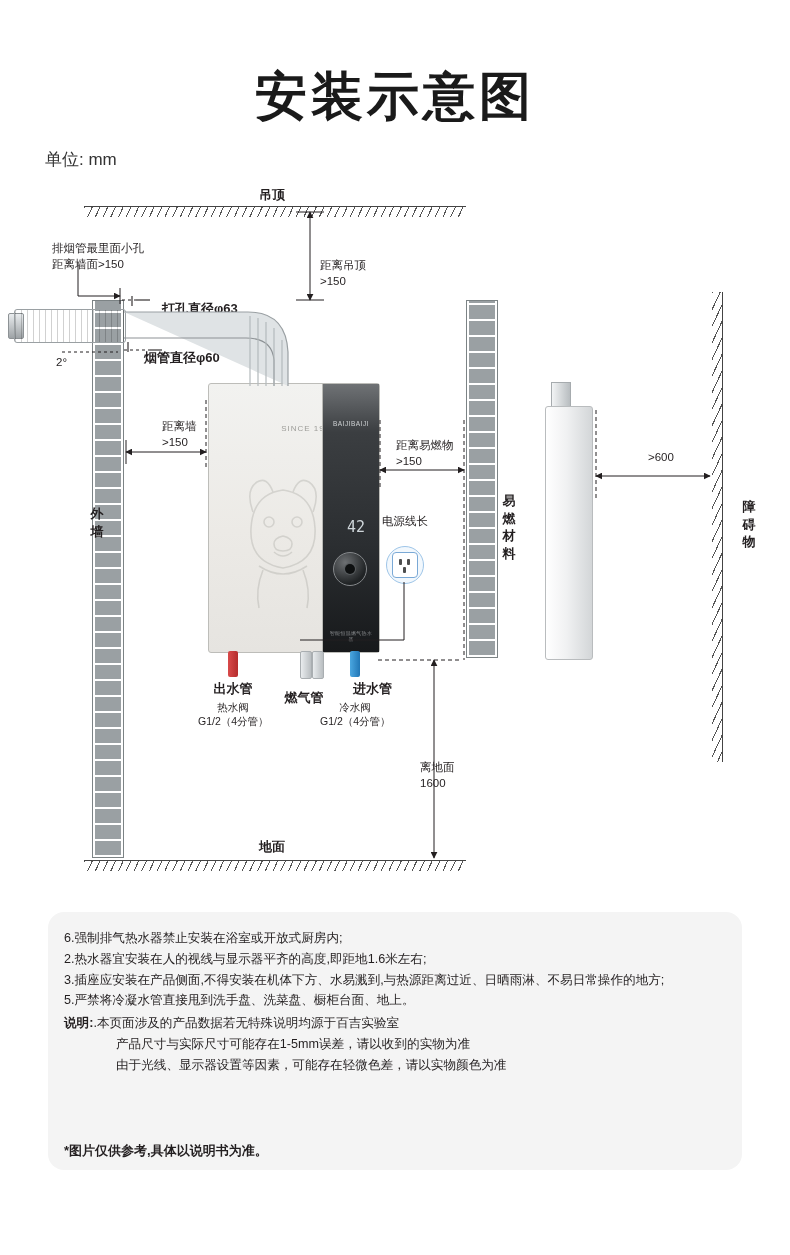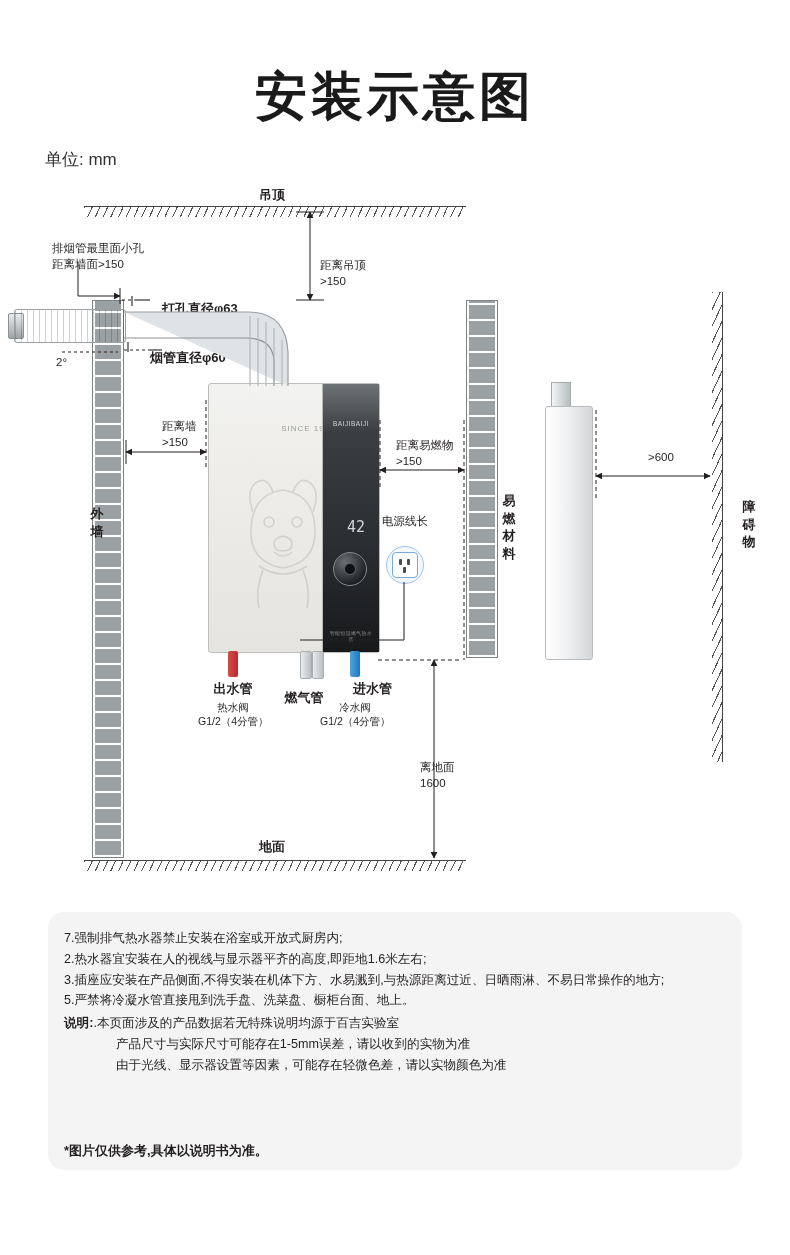"烟管直径φ60" div.lbl { left: 150px -> 144px }
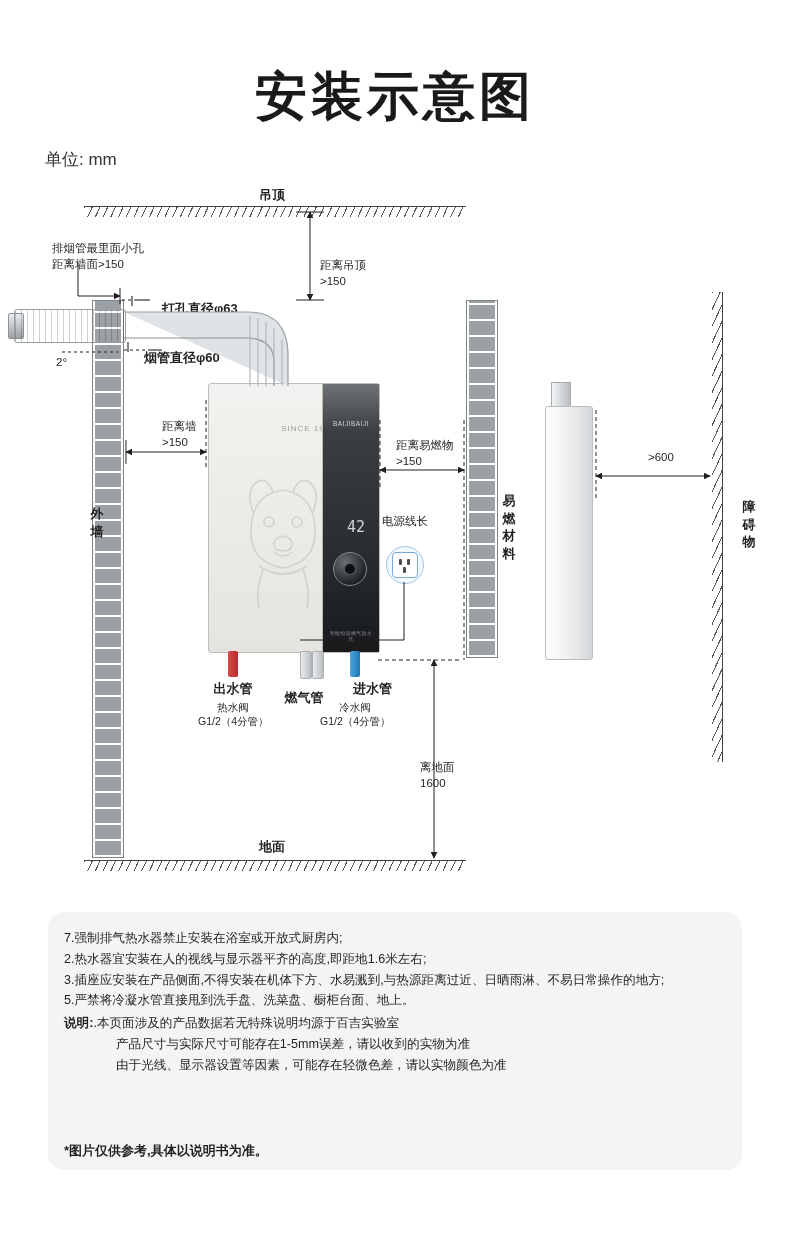"7.强制排气热水器禁止安装在浴室或开放式厨房内;" p { text: 7 -> 6 }
